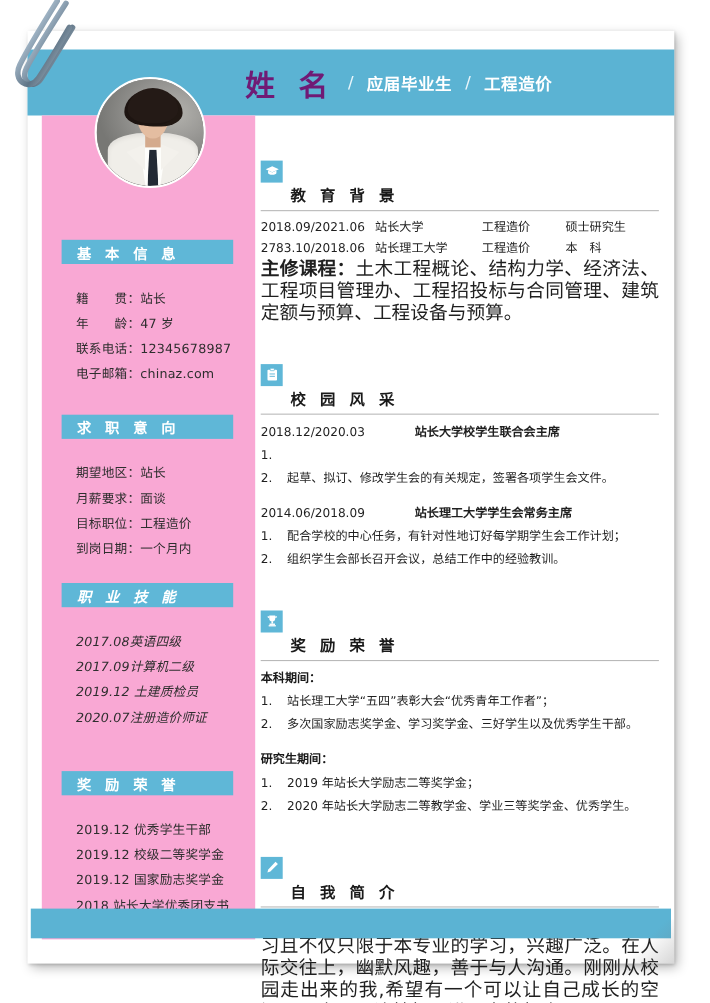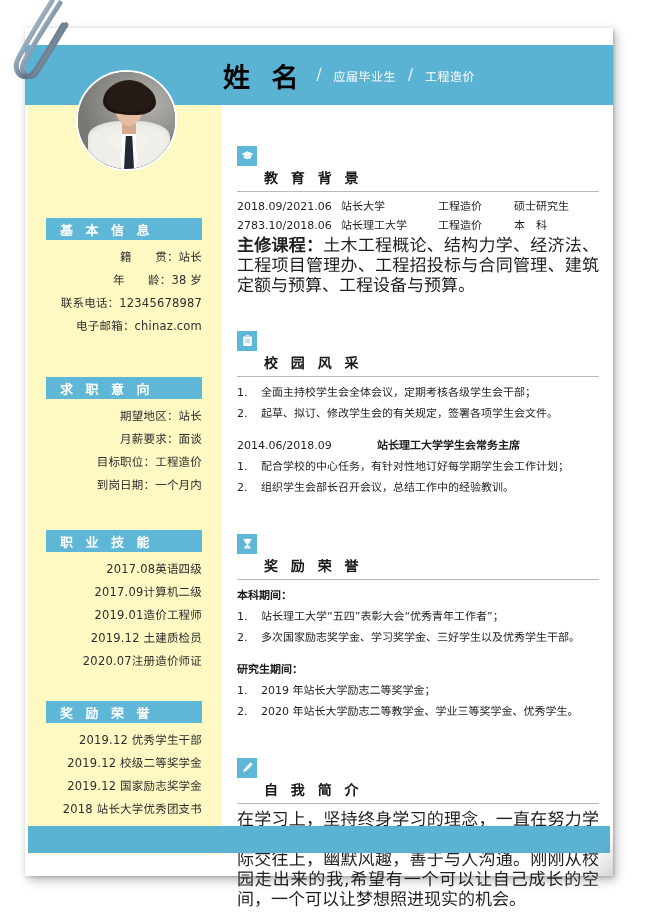"姓 名" #name-text { color: #000000 -> #701a75 }
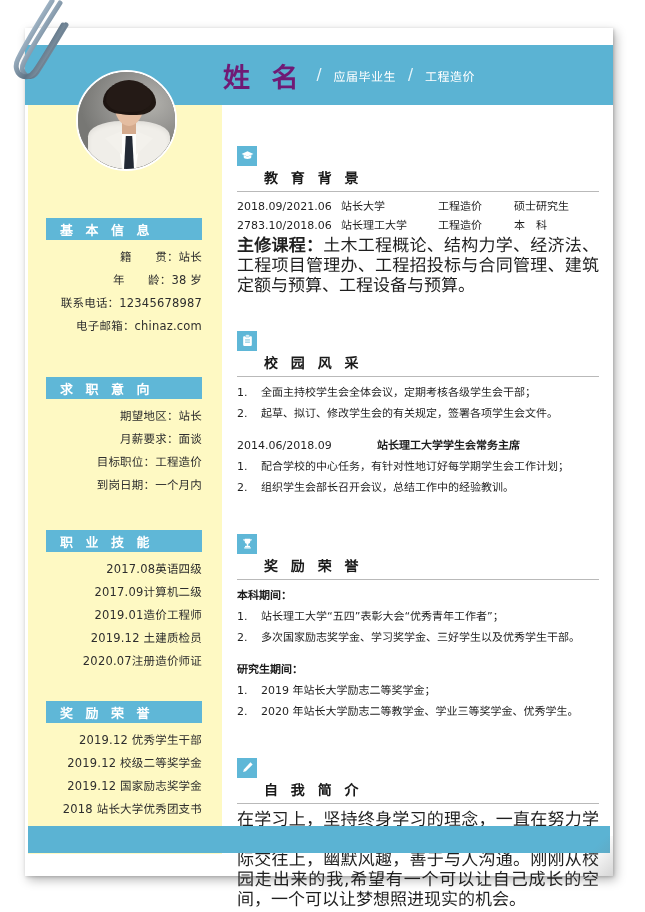"应届毕业生" .banner-sub { font-size: 12px -> 15px; font-weight: 400 -> 700 }
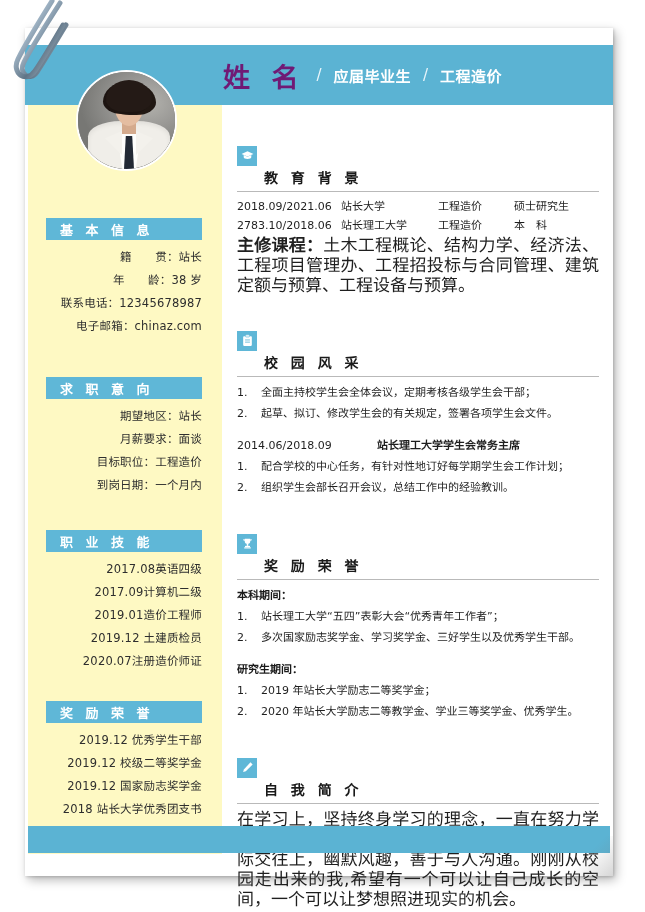"基 本 信 息" #sidebar { background: #fef9c3 -> #f9a8d4; left: 3px -> 13px; text-align: right -> none }
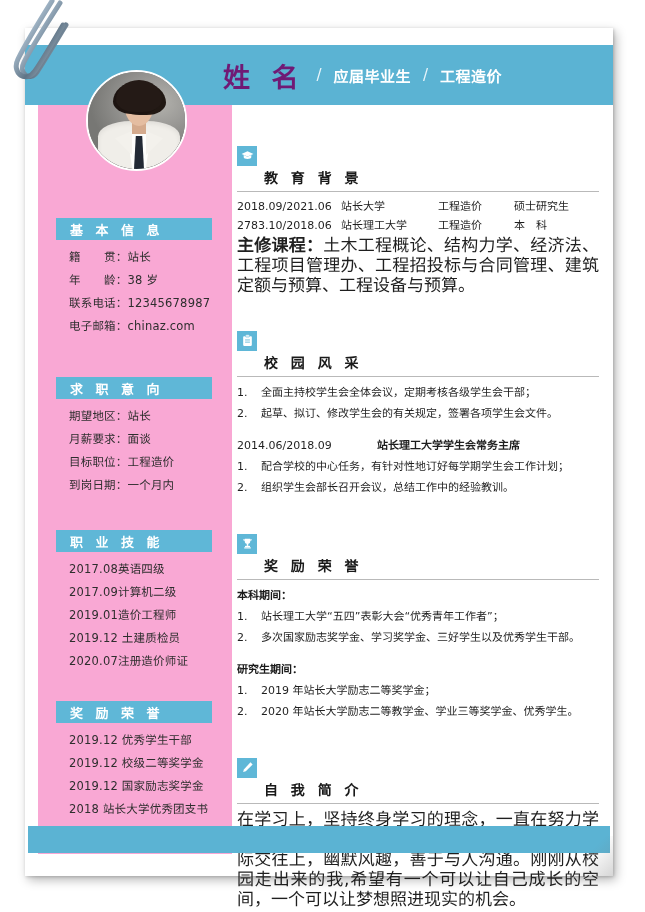"籍 贯：站长" .side-list { margin-top: 6px -> 20px }
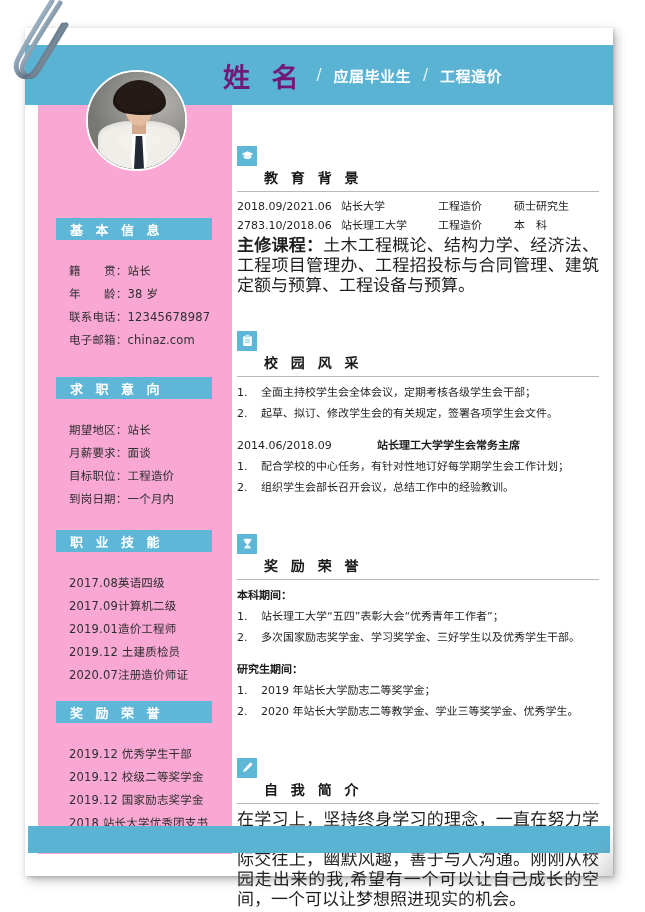"38 岁" span.val { text: 38 -> 47 }
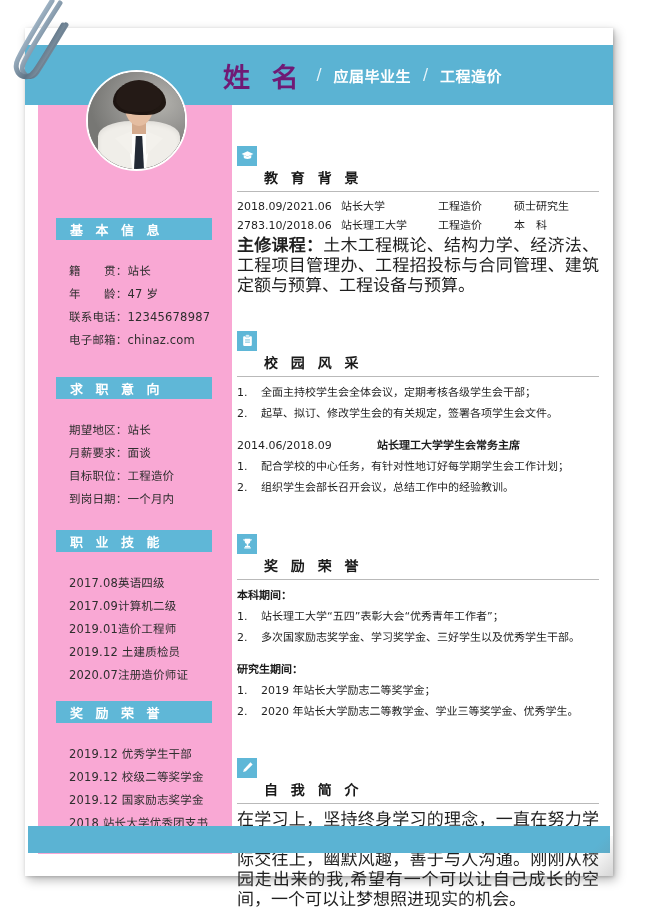"2018.12/2020.03" div.job-head { html: none -> <div> <span>2018.12/2020.03</span> <span>站长大学校学生联合会主席</span> </div> }
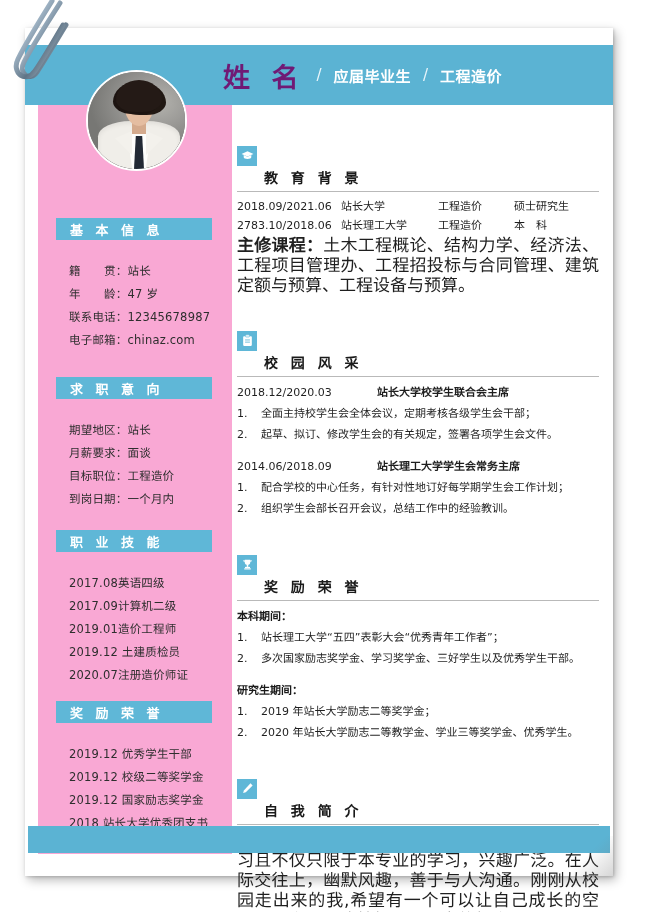"全面主持校学生会全体会议，定期考核各级学生会干部；" span { html: <span>全面主持校学生会全体会议，定期考核各级学生会干部；</span> -> none }
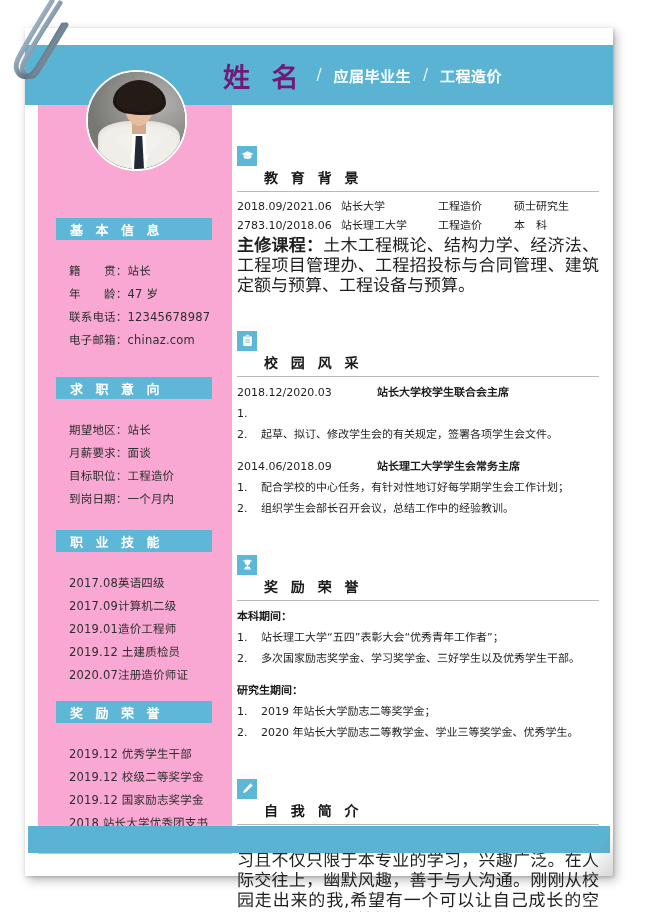"职 业 技 能" div.side-sec { font-style: none -> italic }
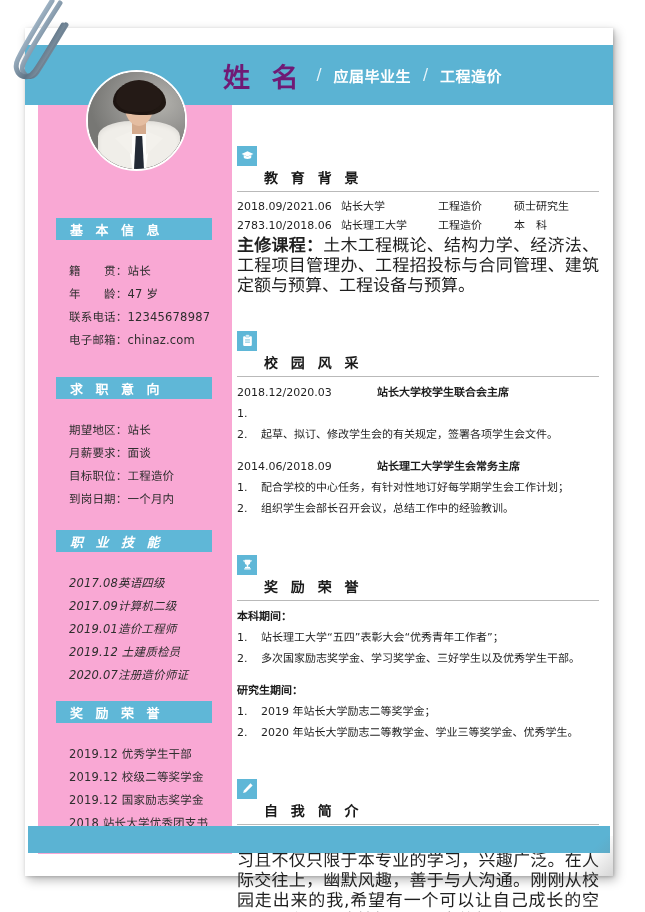"2019.01造价工程师" div.side-row { html: <div><span>2019.01造价工程师</span></div> -> none }
